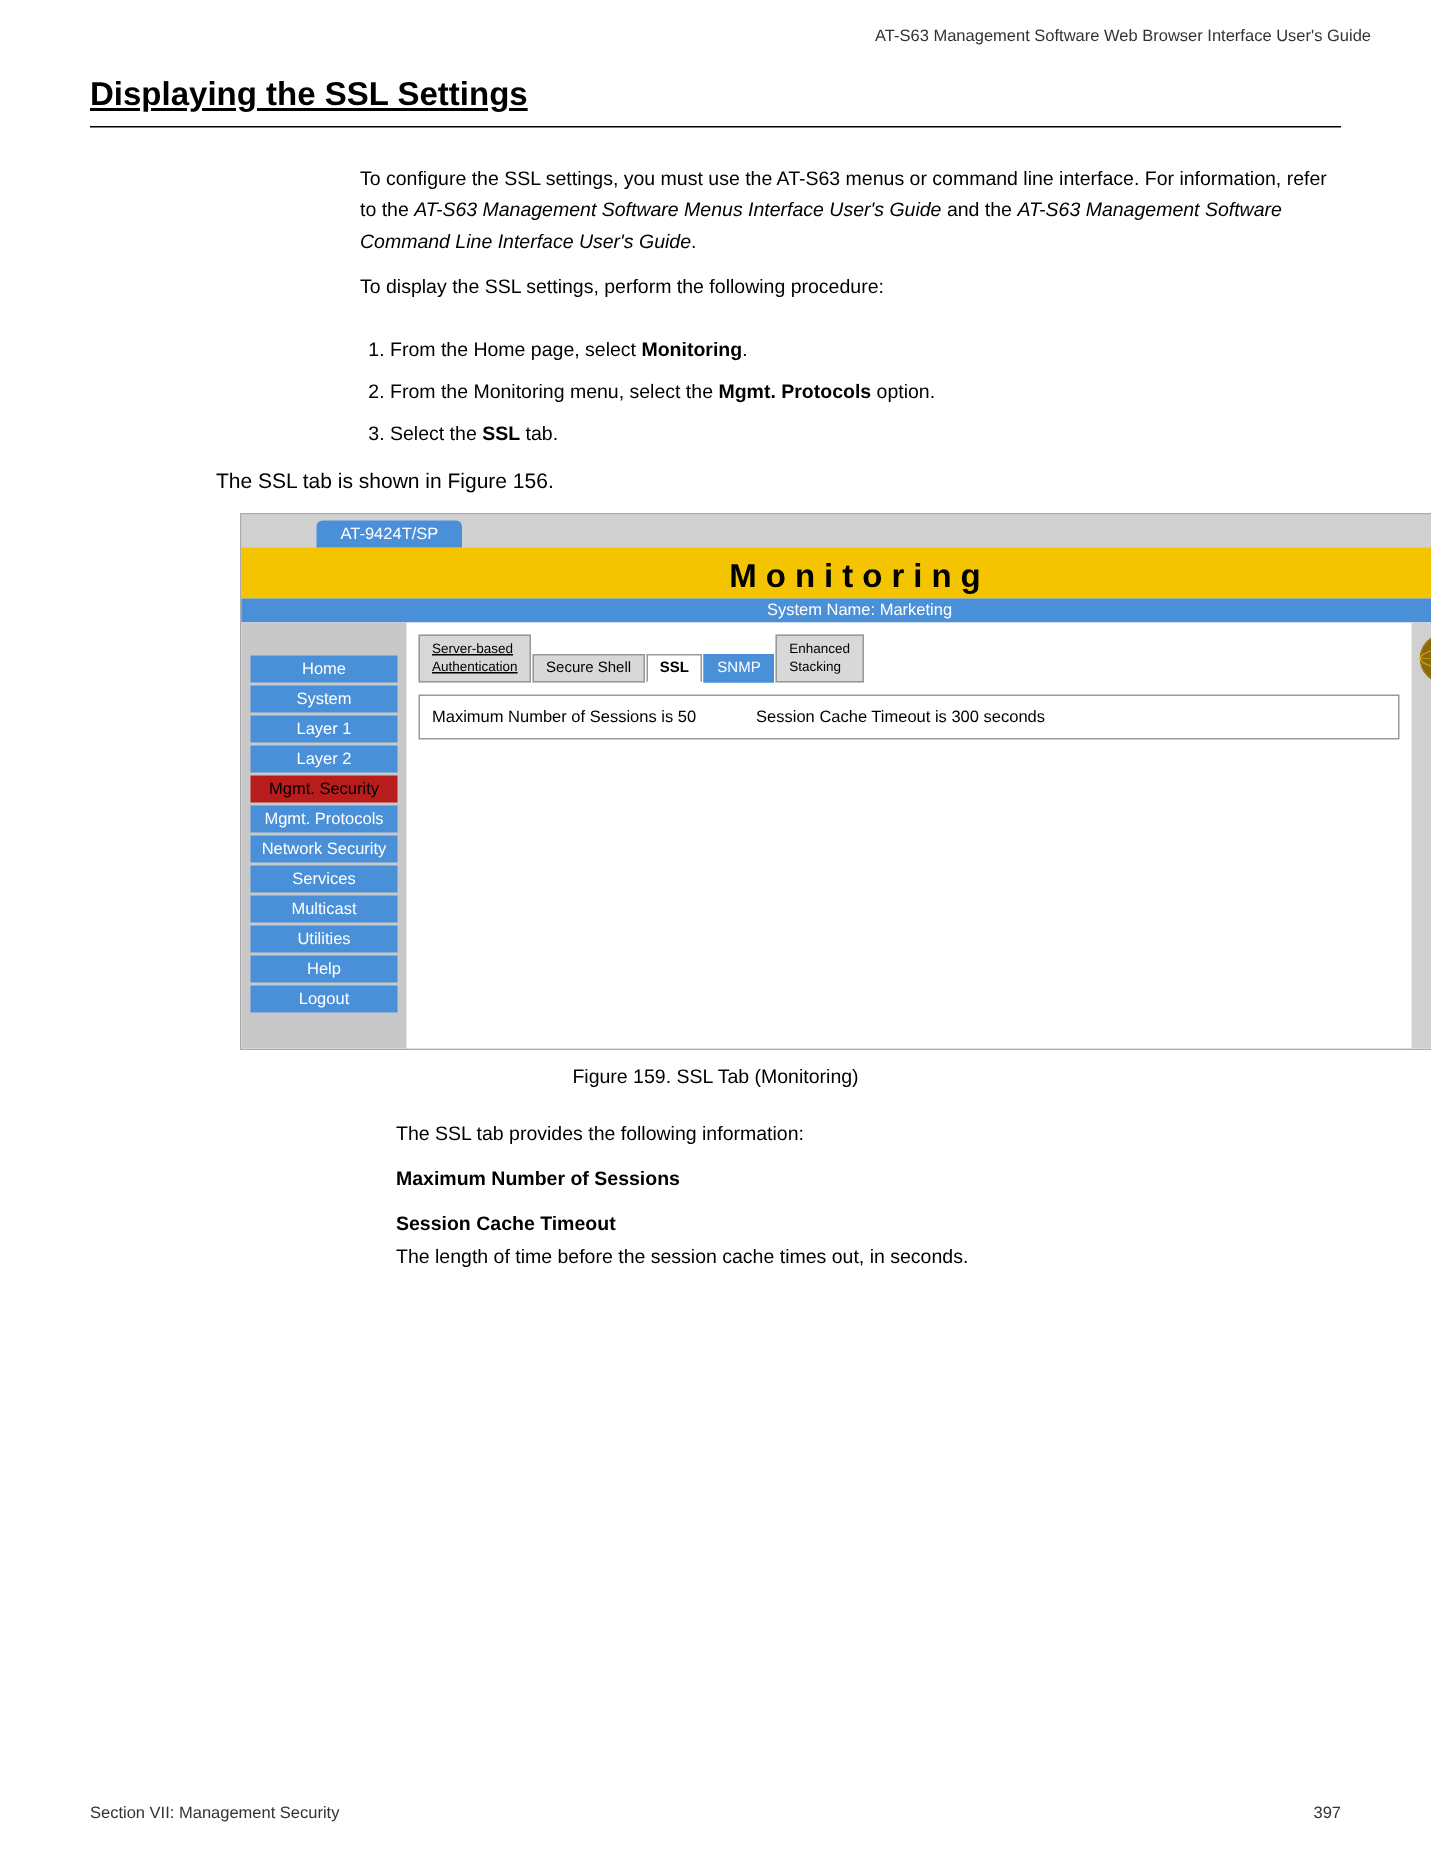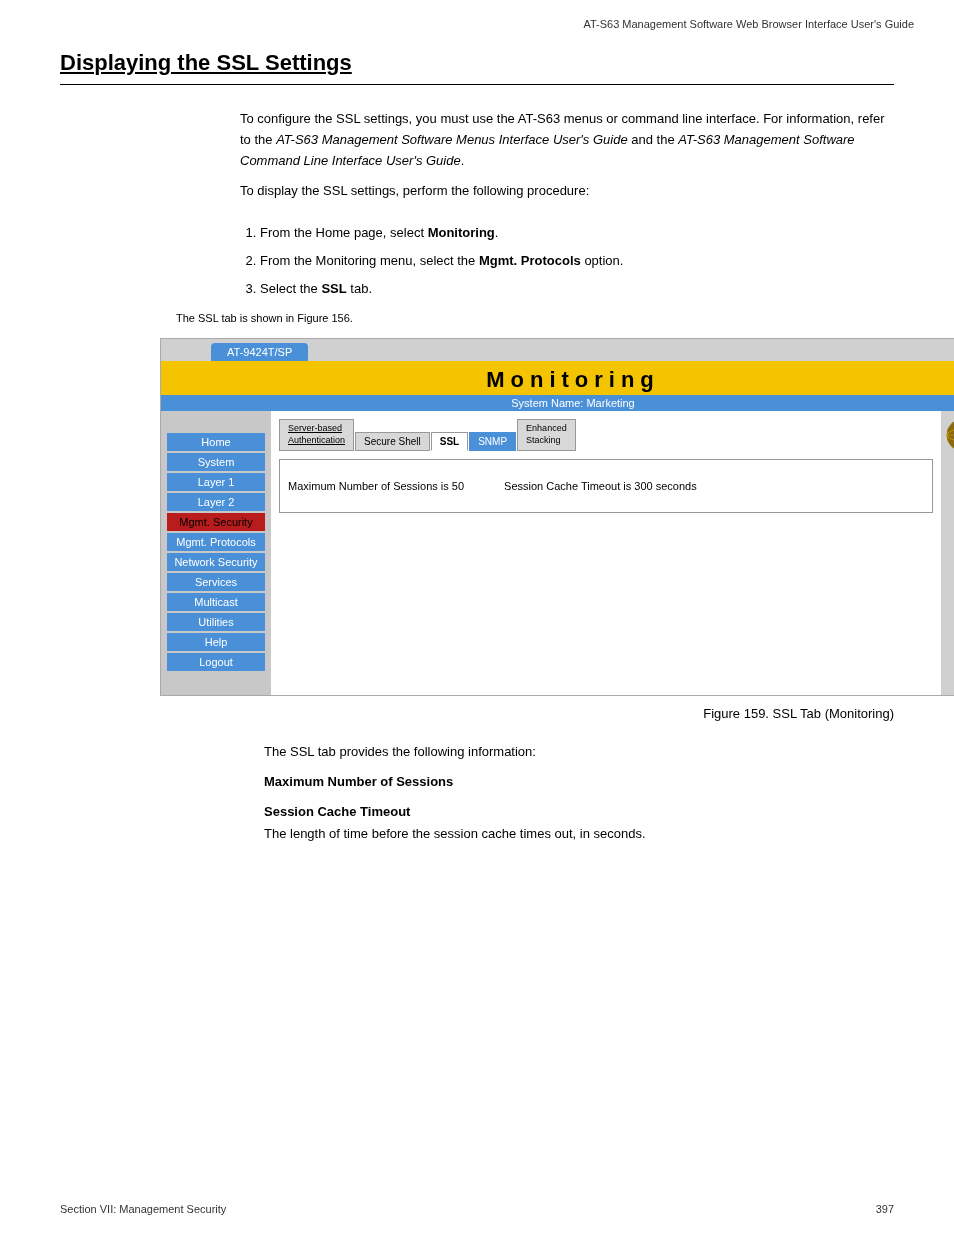"The SSL tab is shown" .note-text { font-size: 11px -> 14px; margin-left: 116px -> 84px }
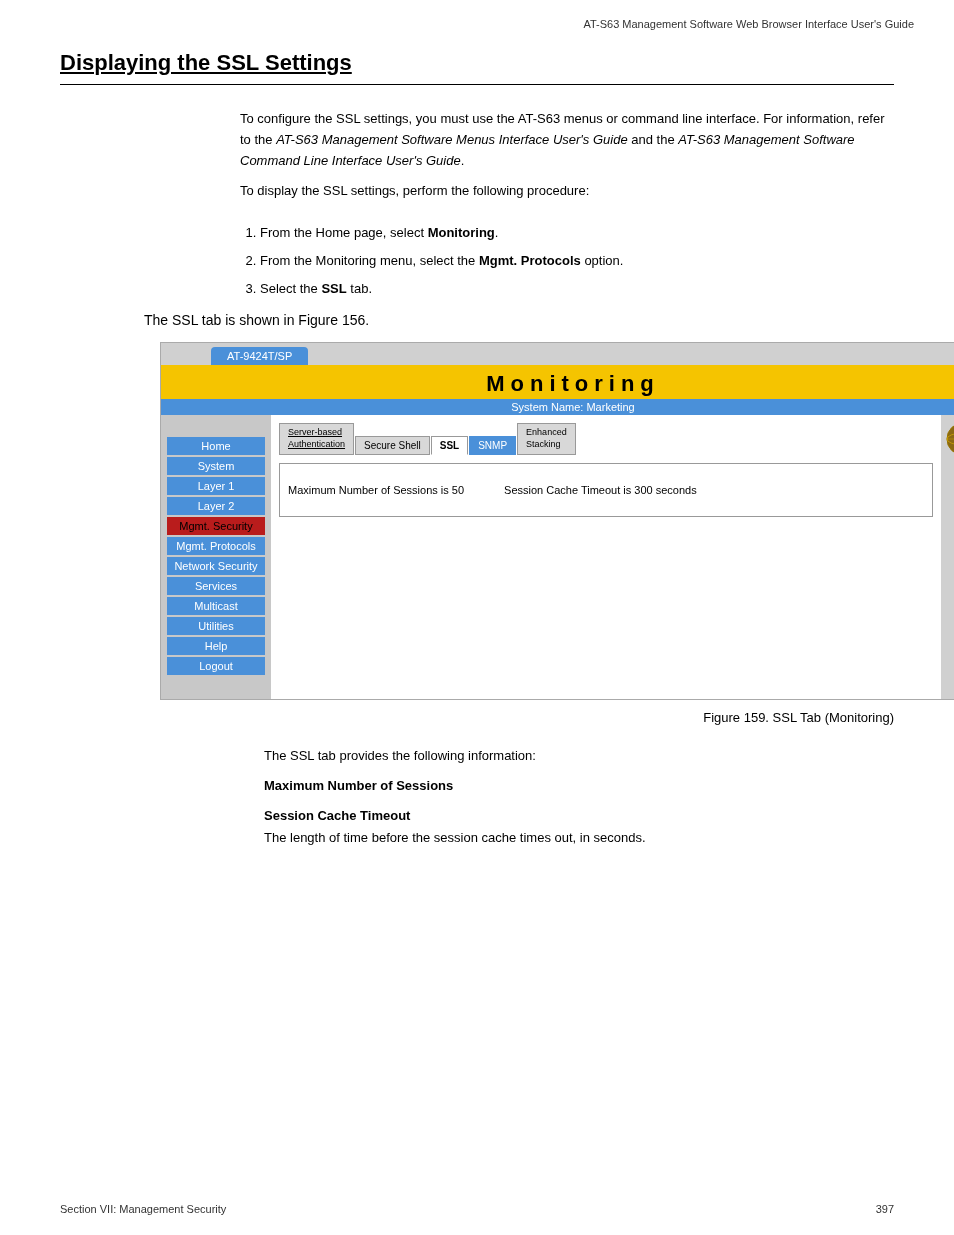"Maximum Number of Sessions is" .ssl-content-area { padding: 20px 8px -> 8px 8px }
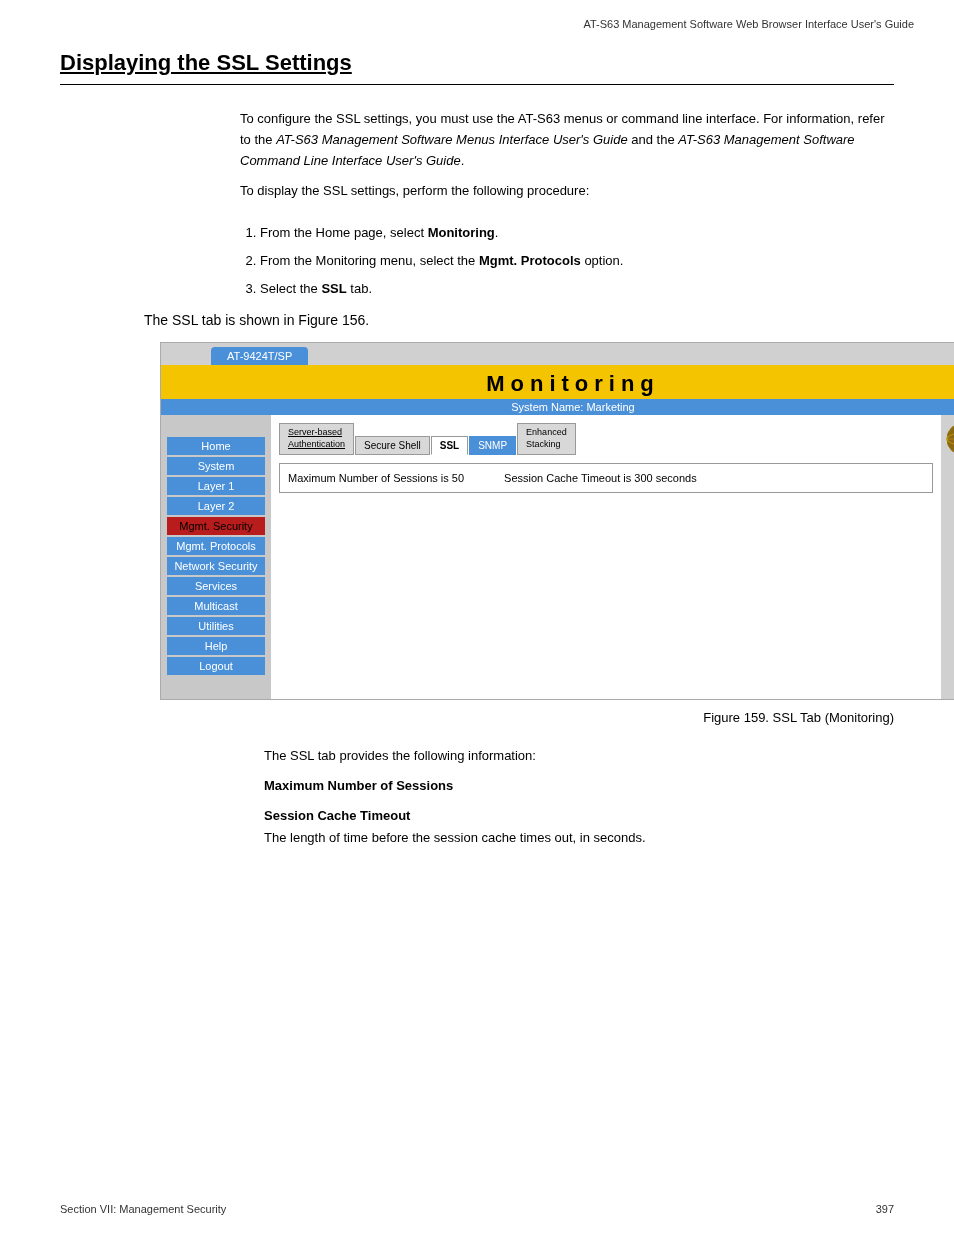"Figure 159. SSL Tab (Monitoring)" .figure-caption { text-align: right -> center }
